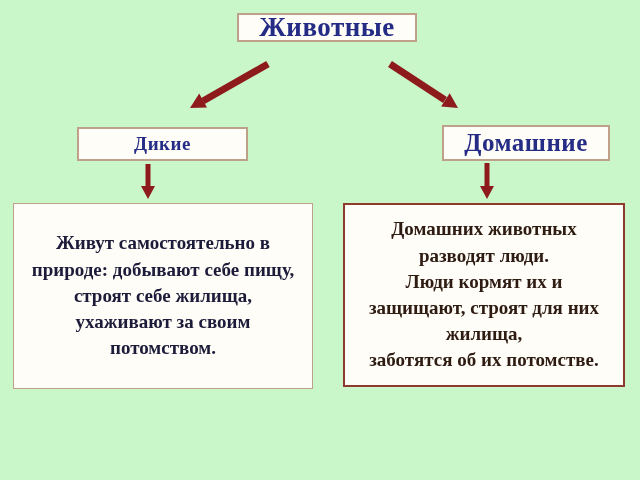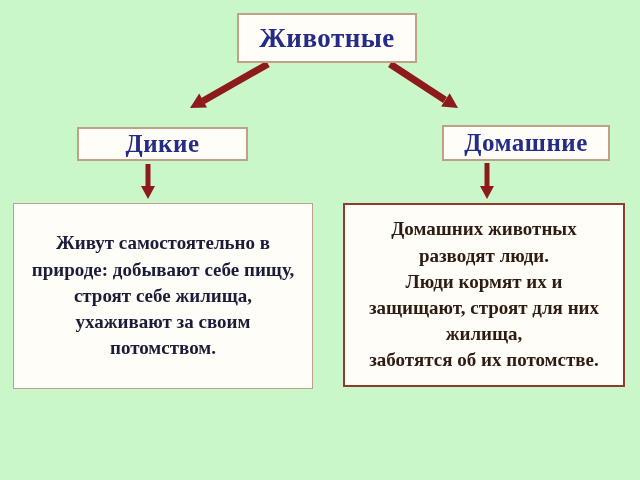"Животные" .node-root { height: 50px -> 29px }
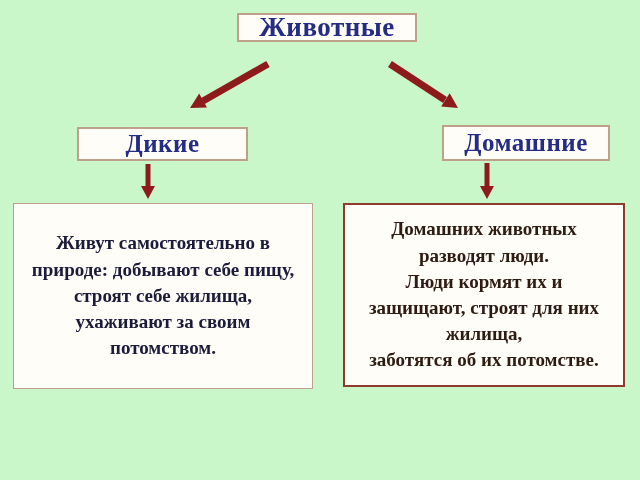"Дикие" .node-wild { font-size: 25px -> 19px }
